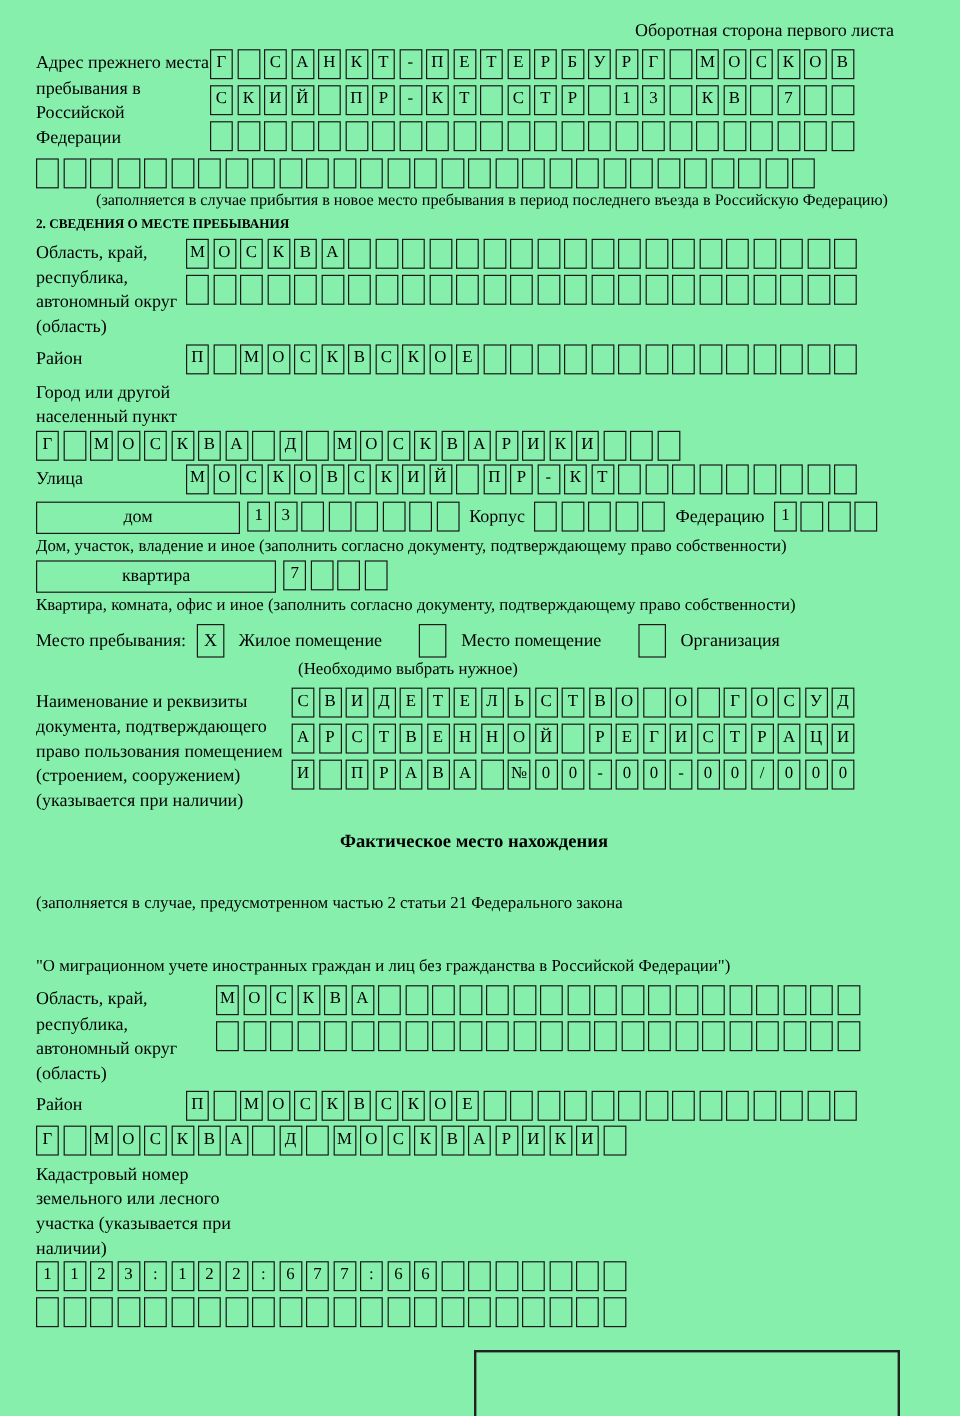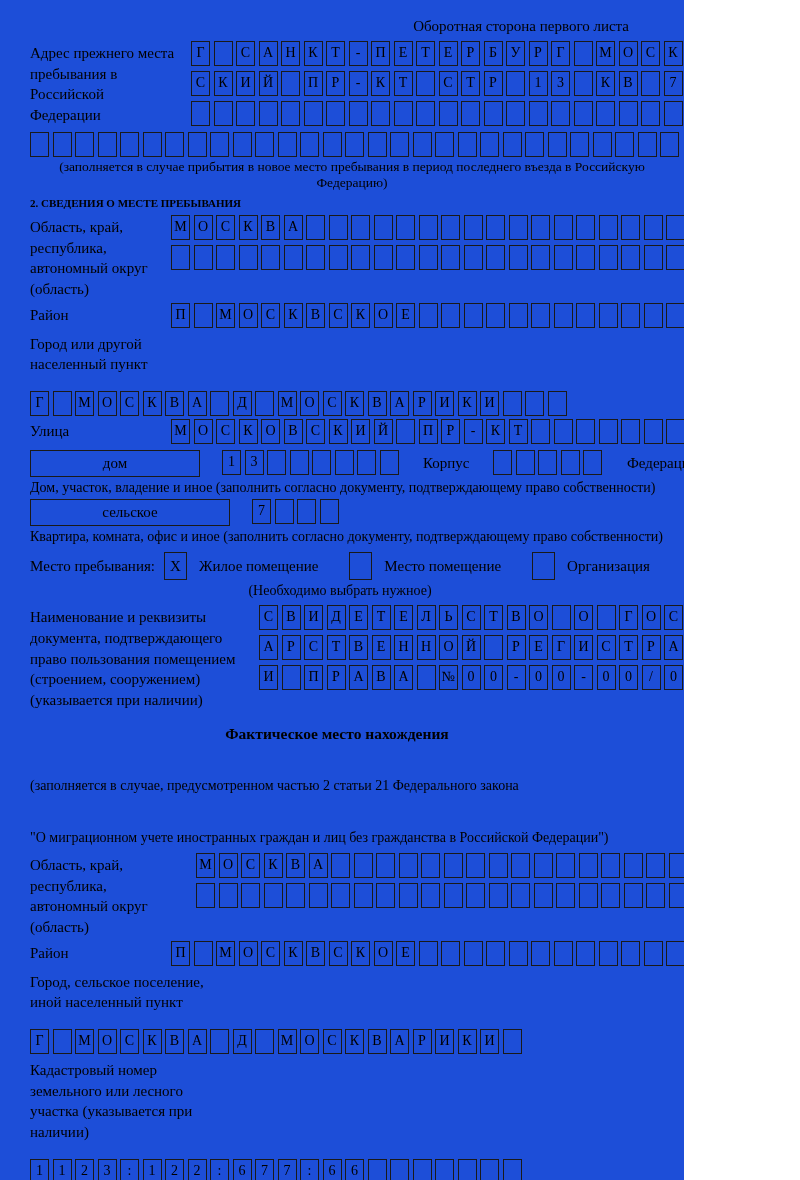"Оборотная сторона первого листа" .page { background: #1d4ed8 -> #86efac; width: 684px -> 800px }
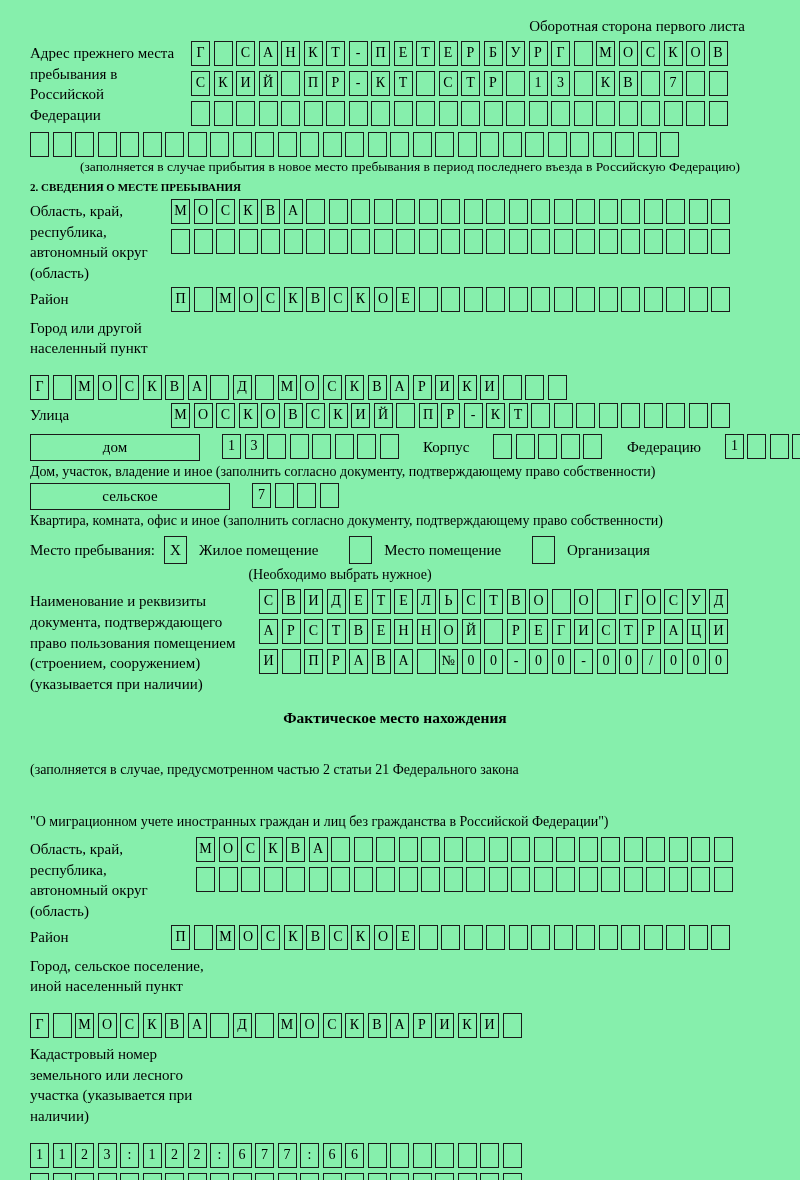"Адрес прежнего места пребывания в" .block { gap: 16px -> none }
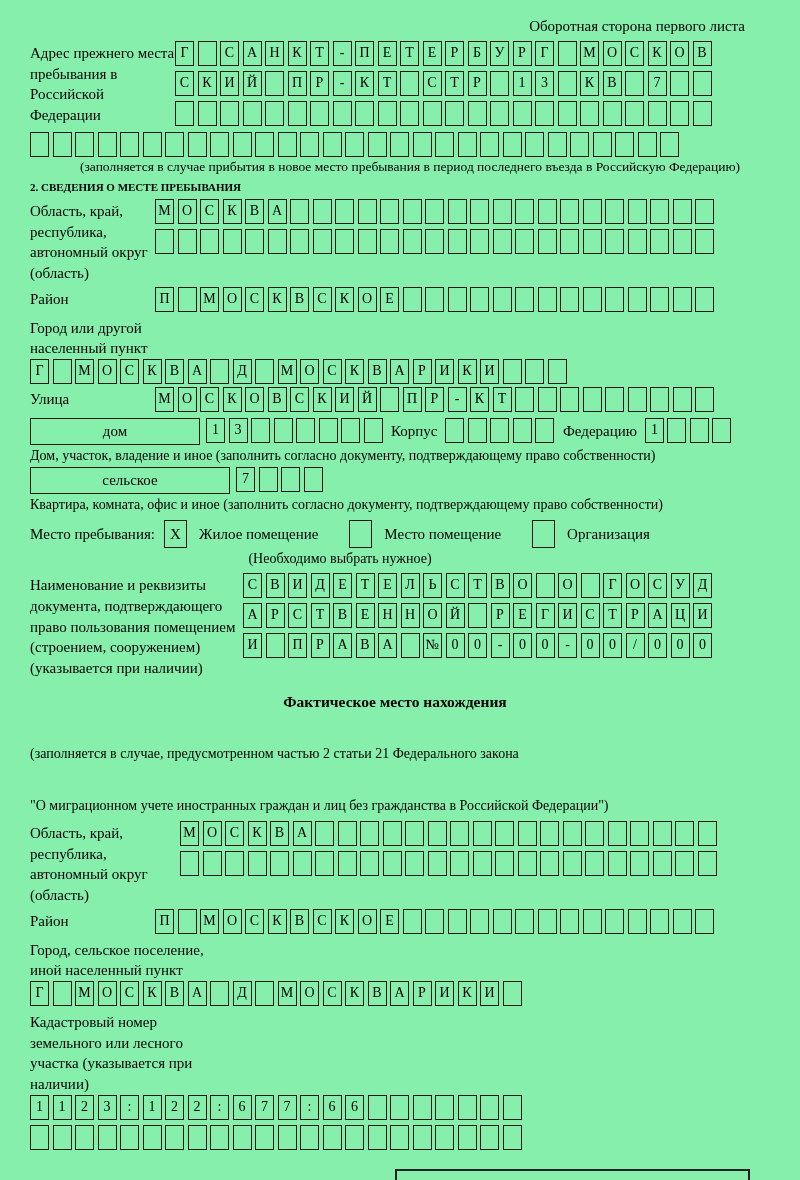"сельское" div.widebox { text: сельское -> квартира }
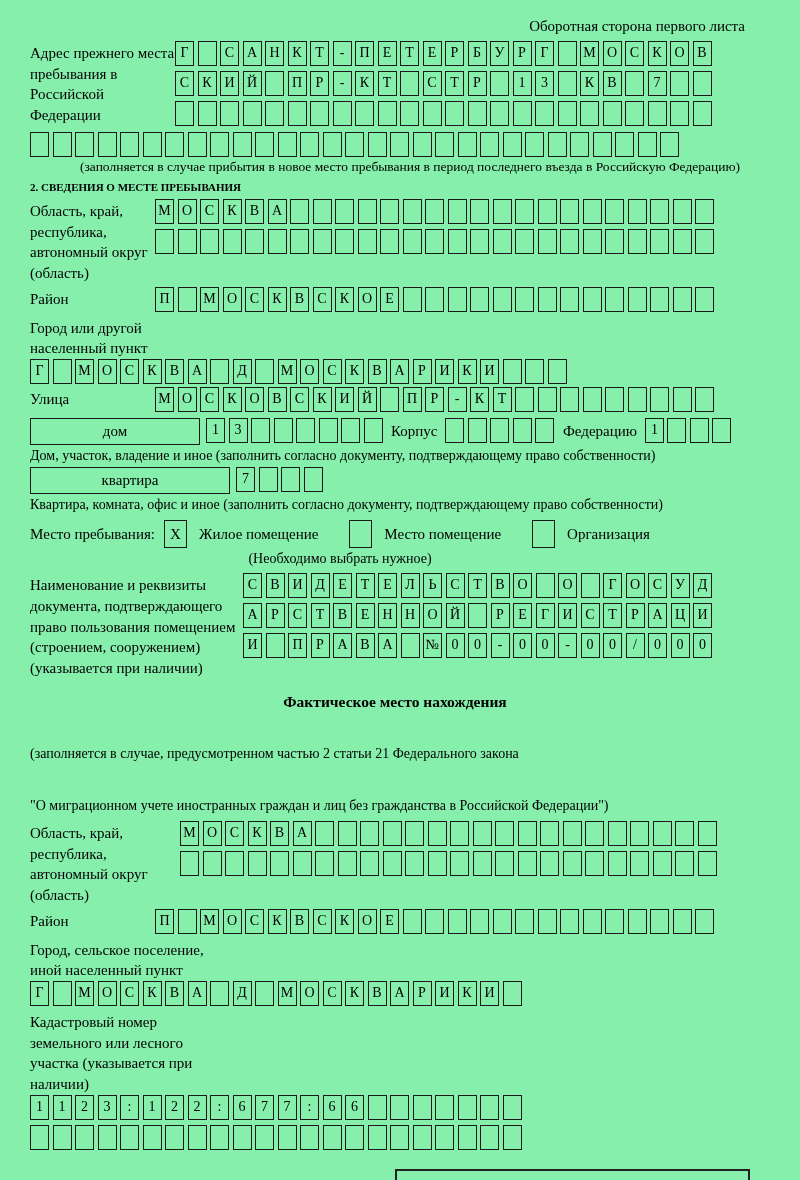"Город, сельское поселение, иной" div.flabel { html: <div>Город, сельское поселение, иной населенный пункт</div> -> none }
